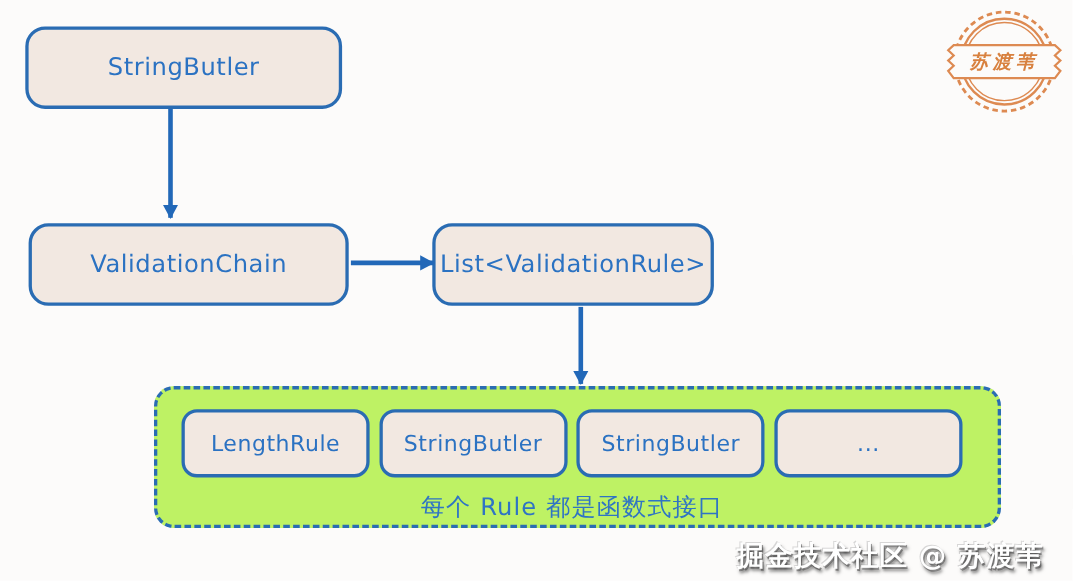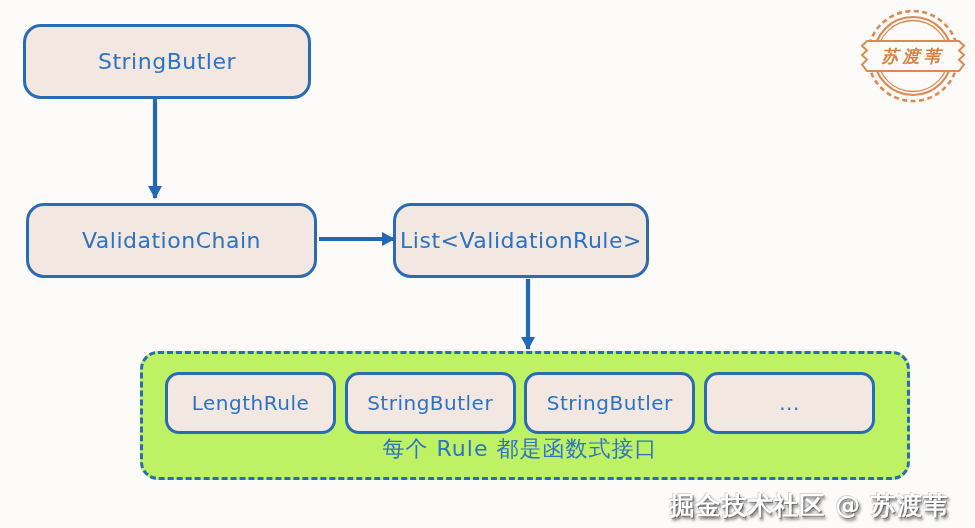"每个 Rule 都是函数式接口" .rules-caption { margin-top: 0 -> 12px }
